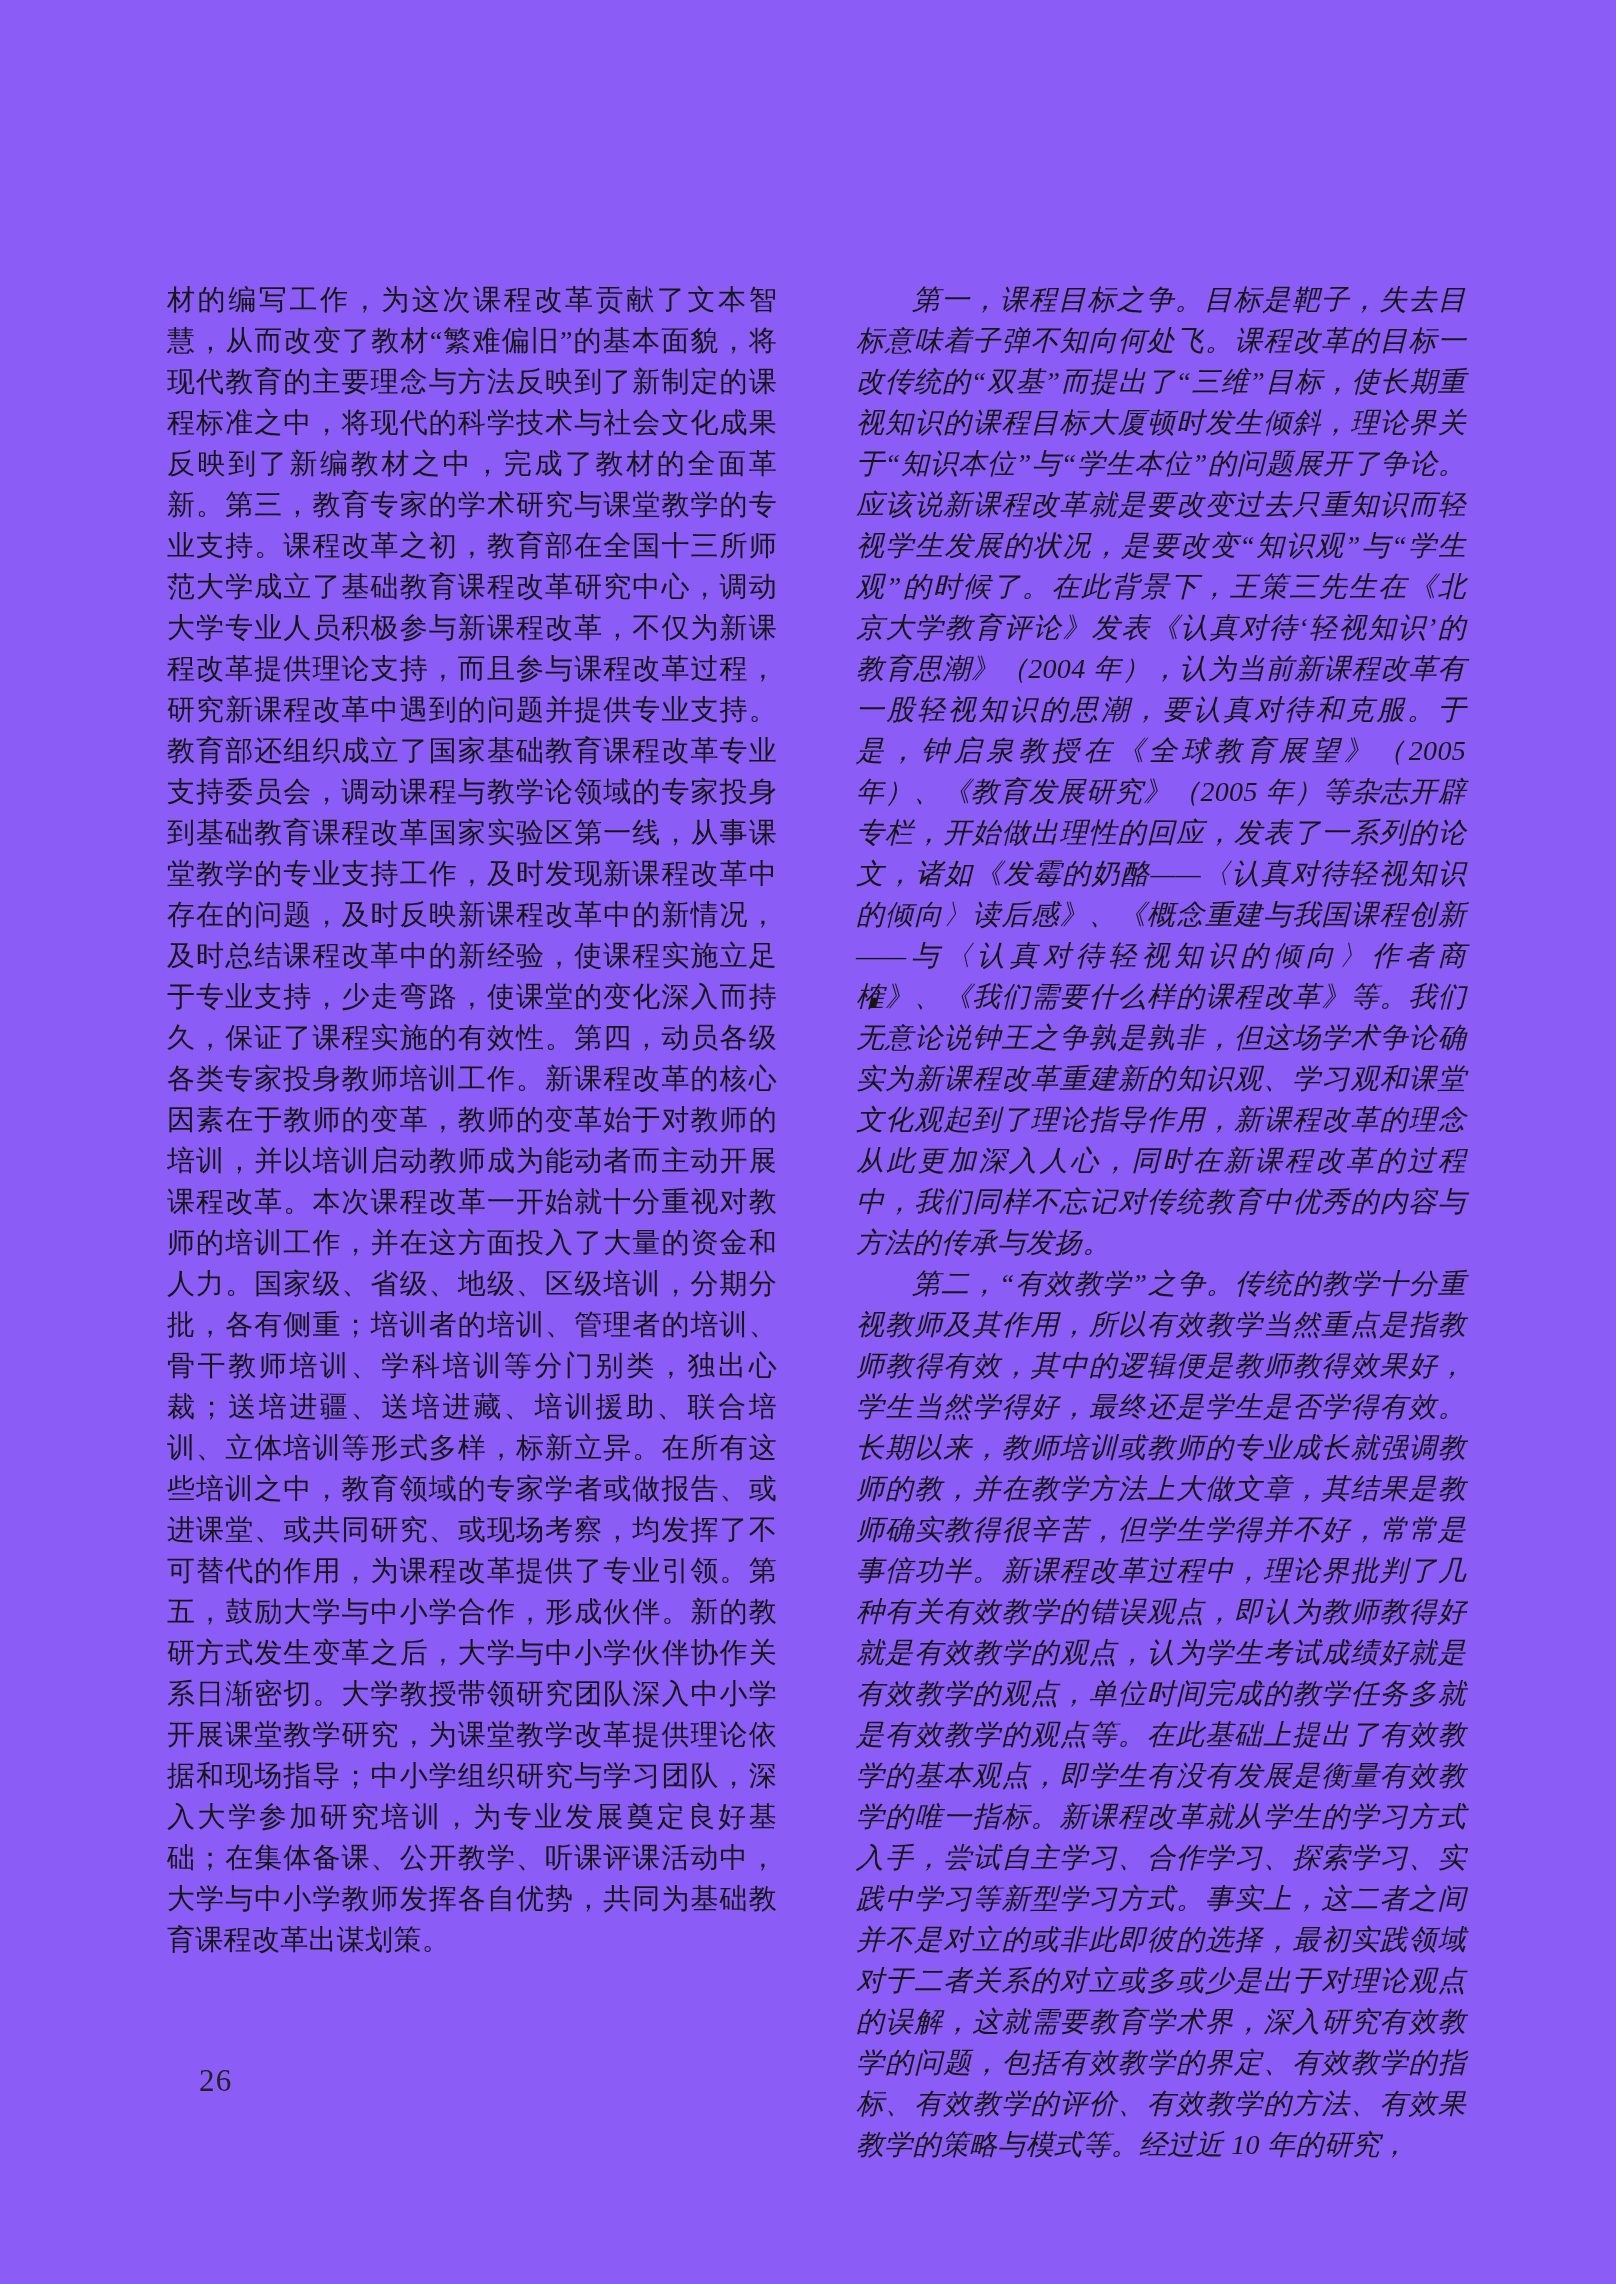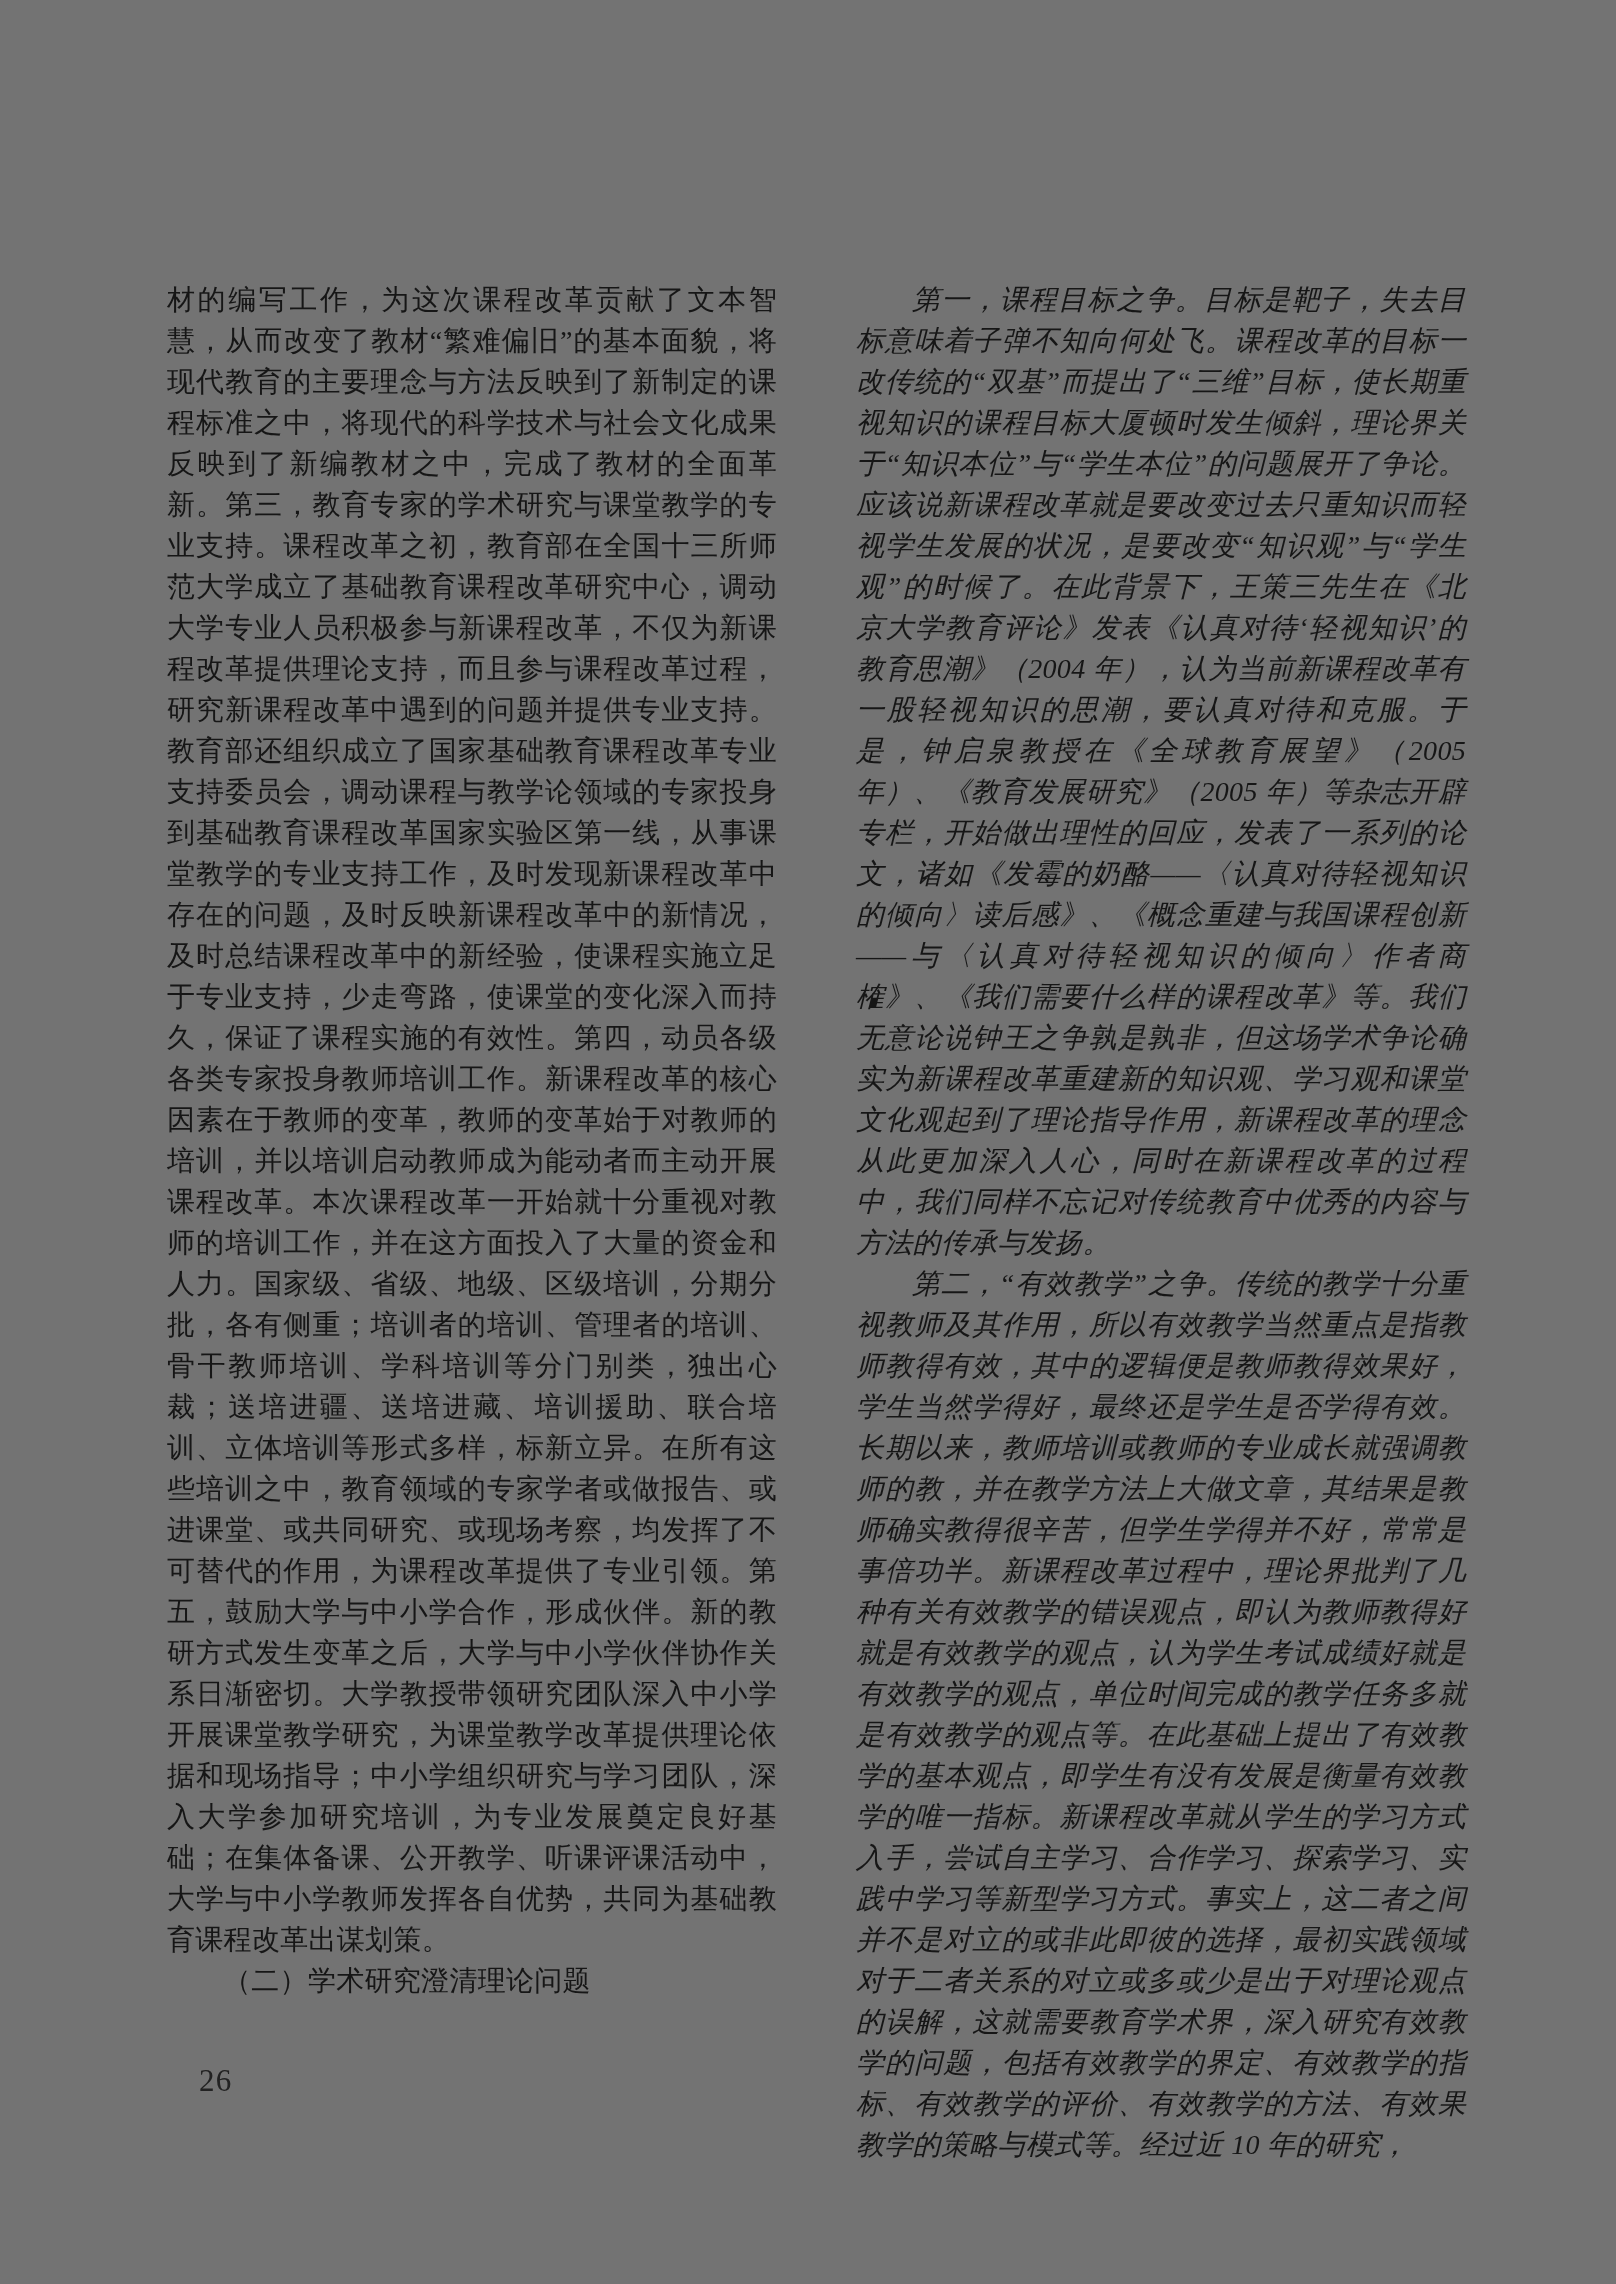"材的编写工作，为这次课程改革贡献了文本智慧，从而改变了教材“繁难偏旧”的基本面貌" .page { background: #737373 -> #8b5cf6 }
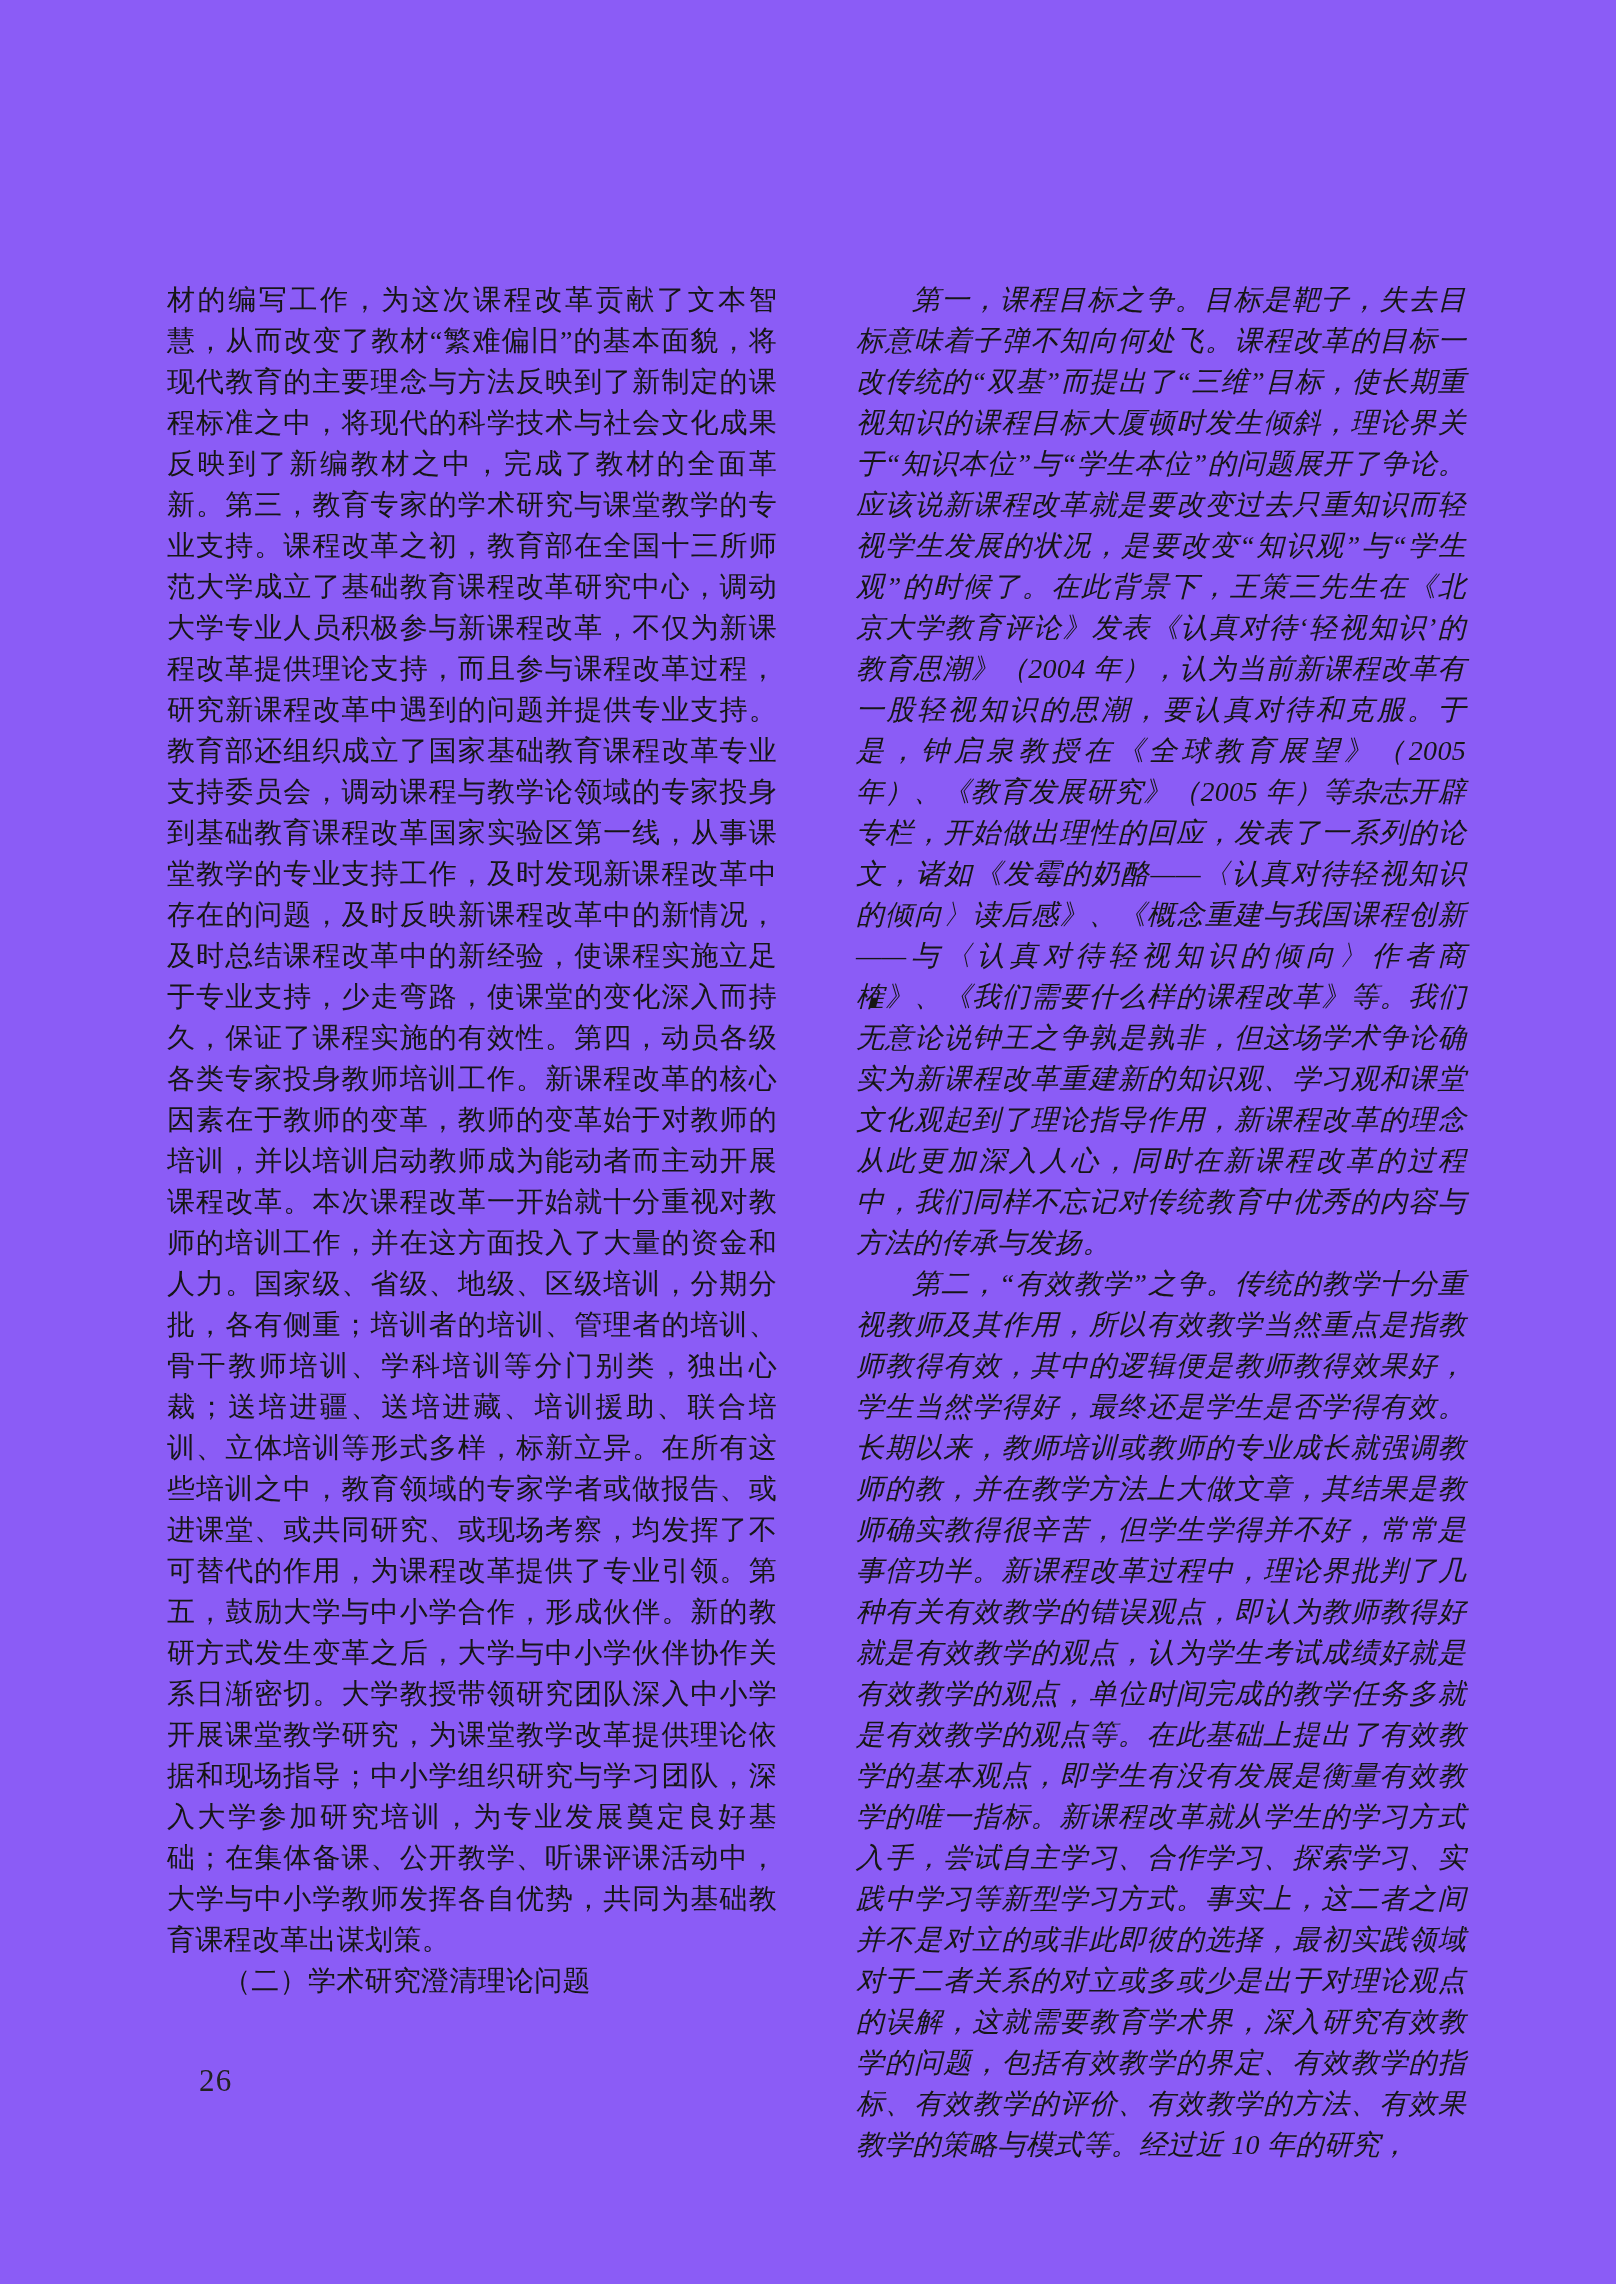"（二）学术研究澄清理论问题" p.para { html: <p>（二）学术研究澄清理论问题</p> -> none }
